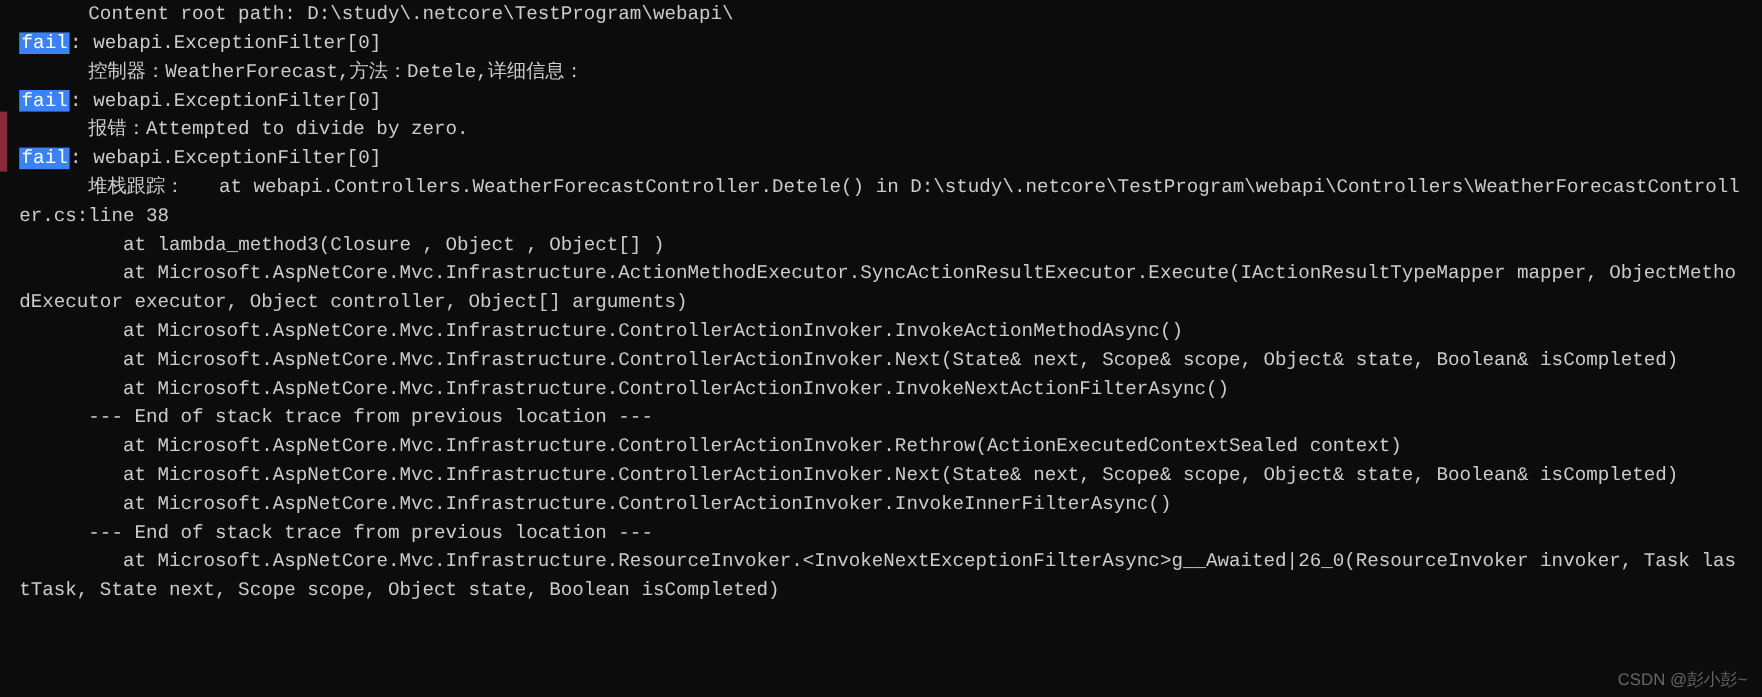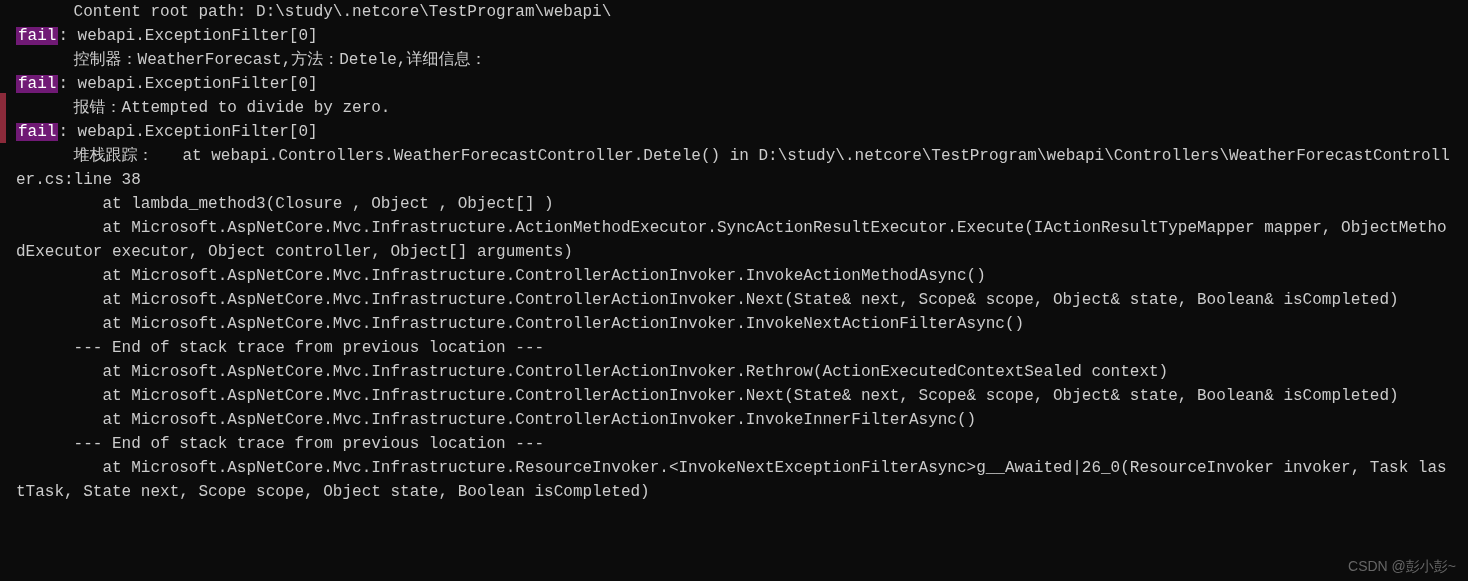"fail" .fail-badge { background-color: #701a75 -> #3b82f6 }
